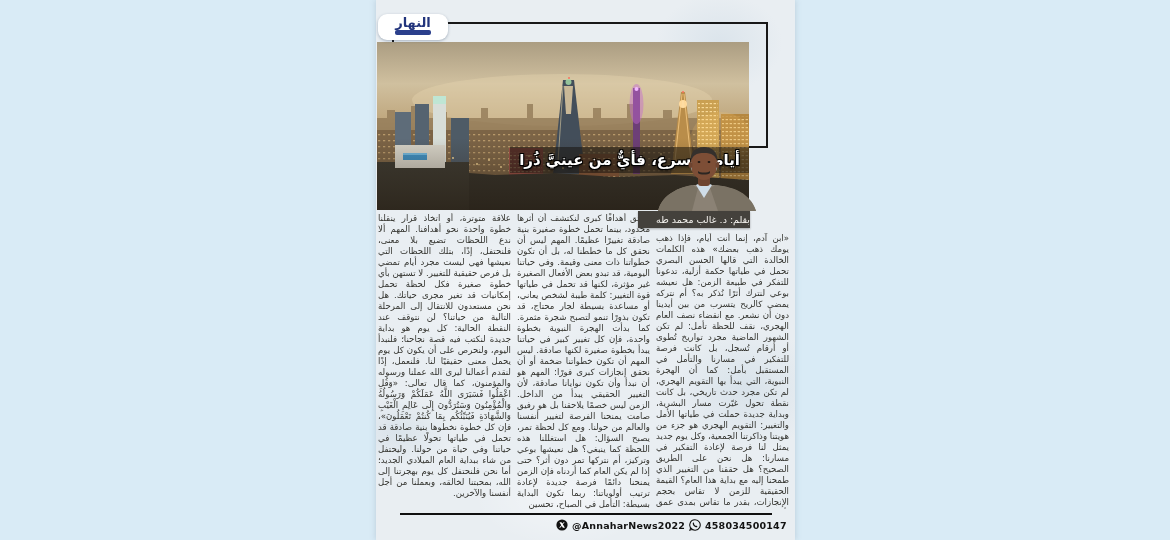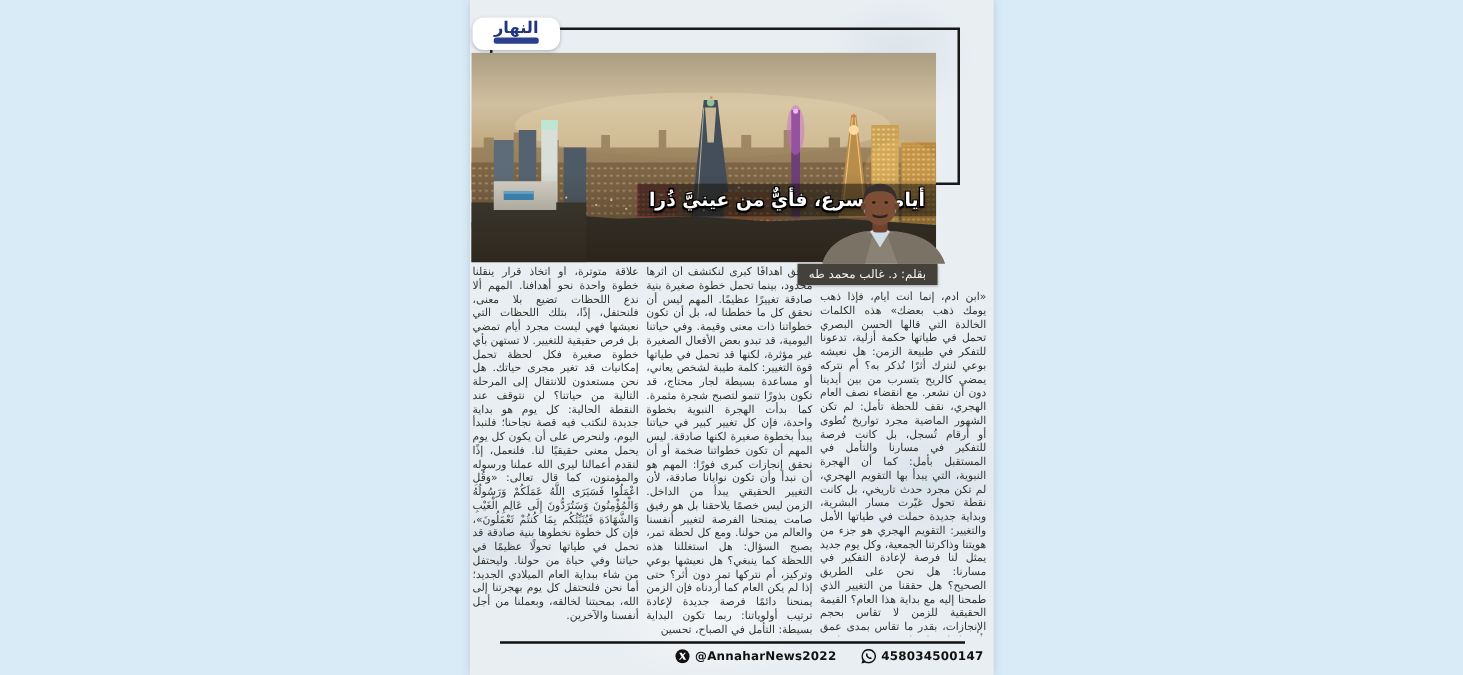"بقلم: د. غالب محمد طه" .byline { text-align: center -> none }
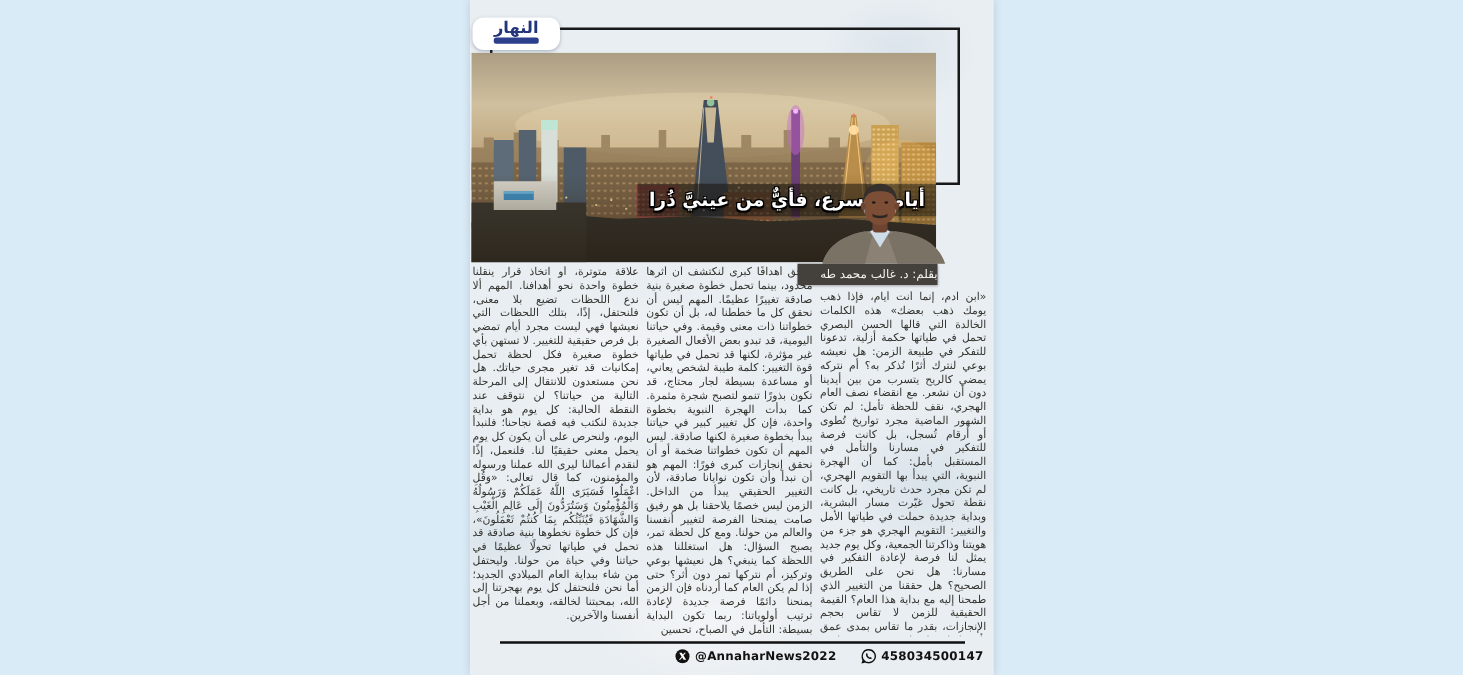"@AnnaharNews2022" .f-x { left: 164px -> 180px }
